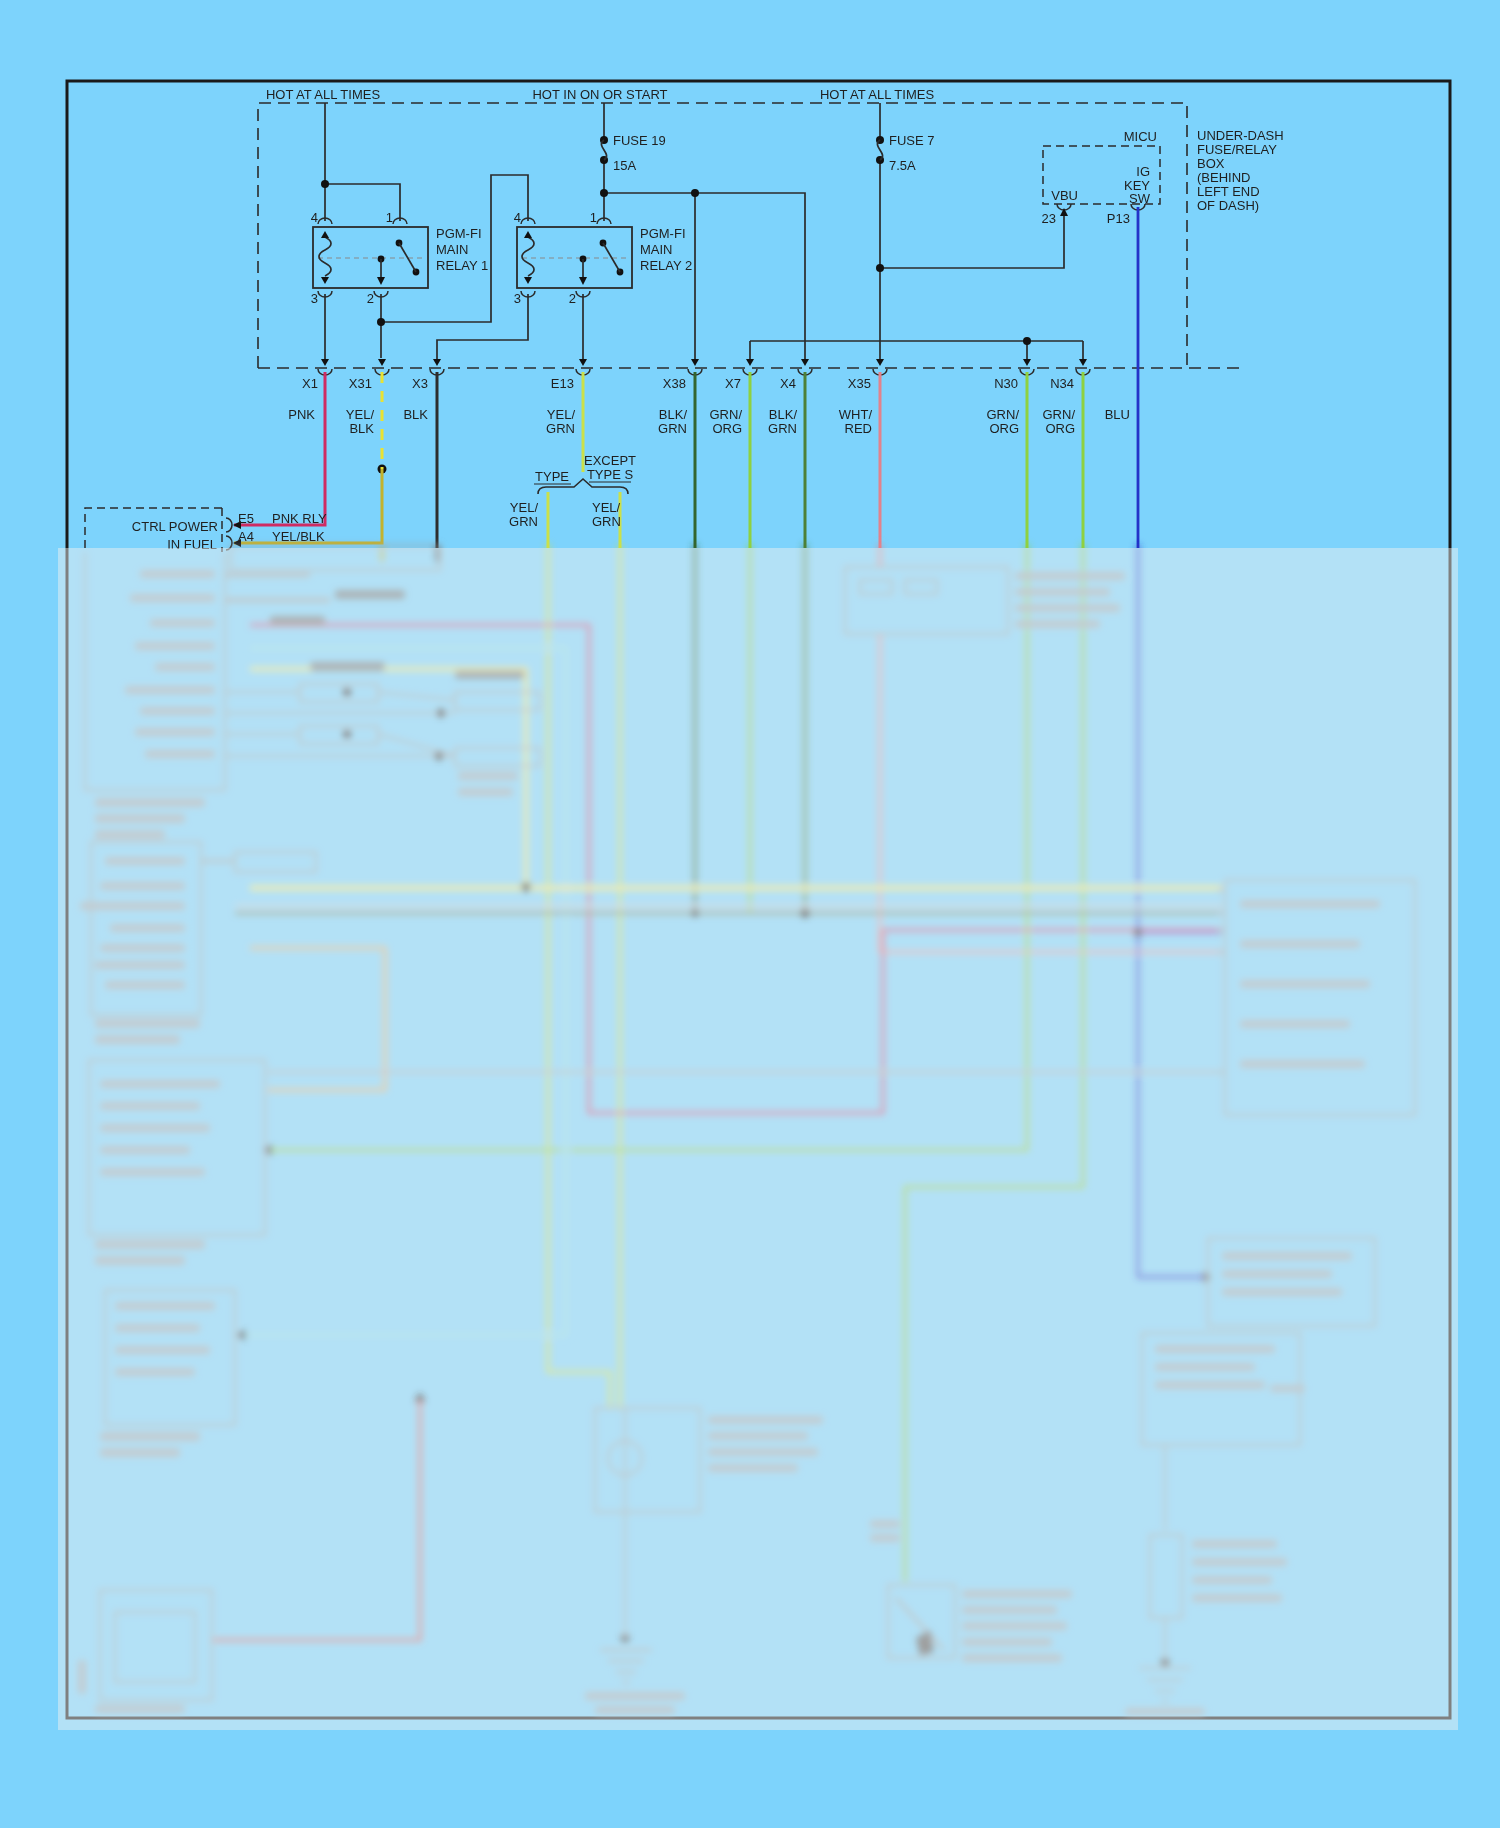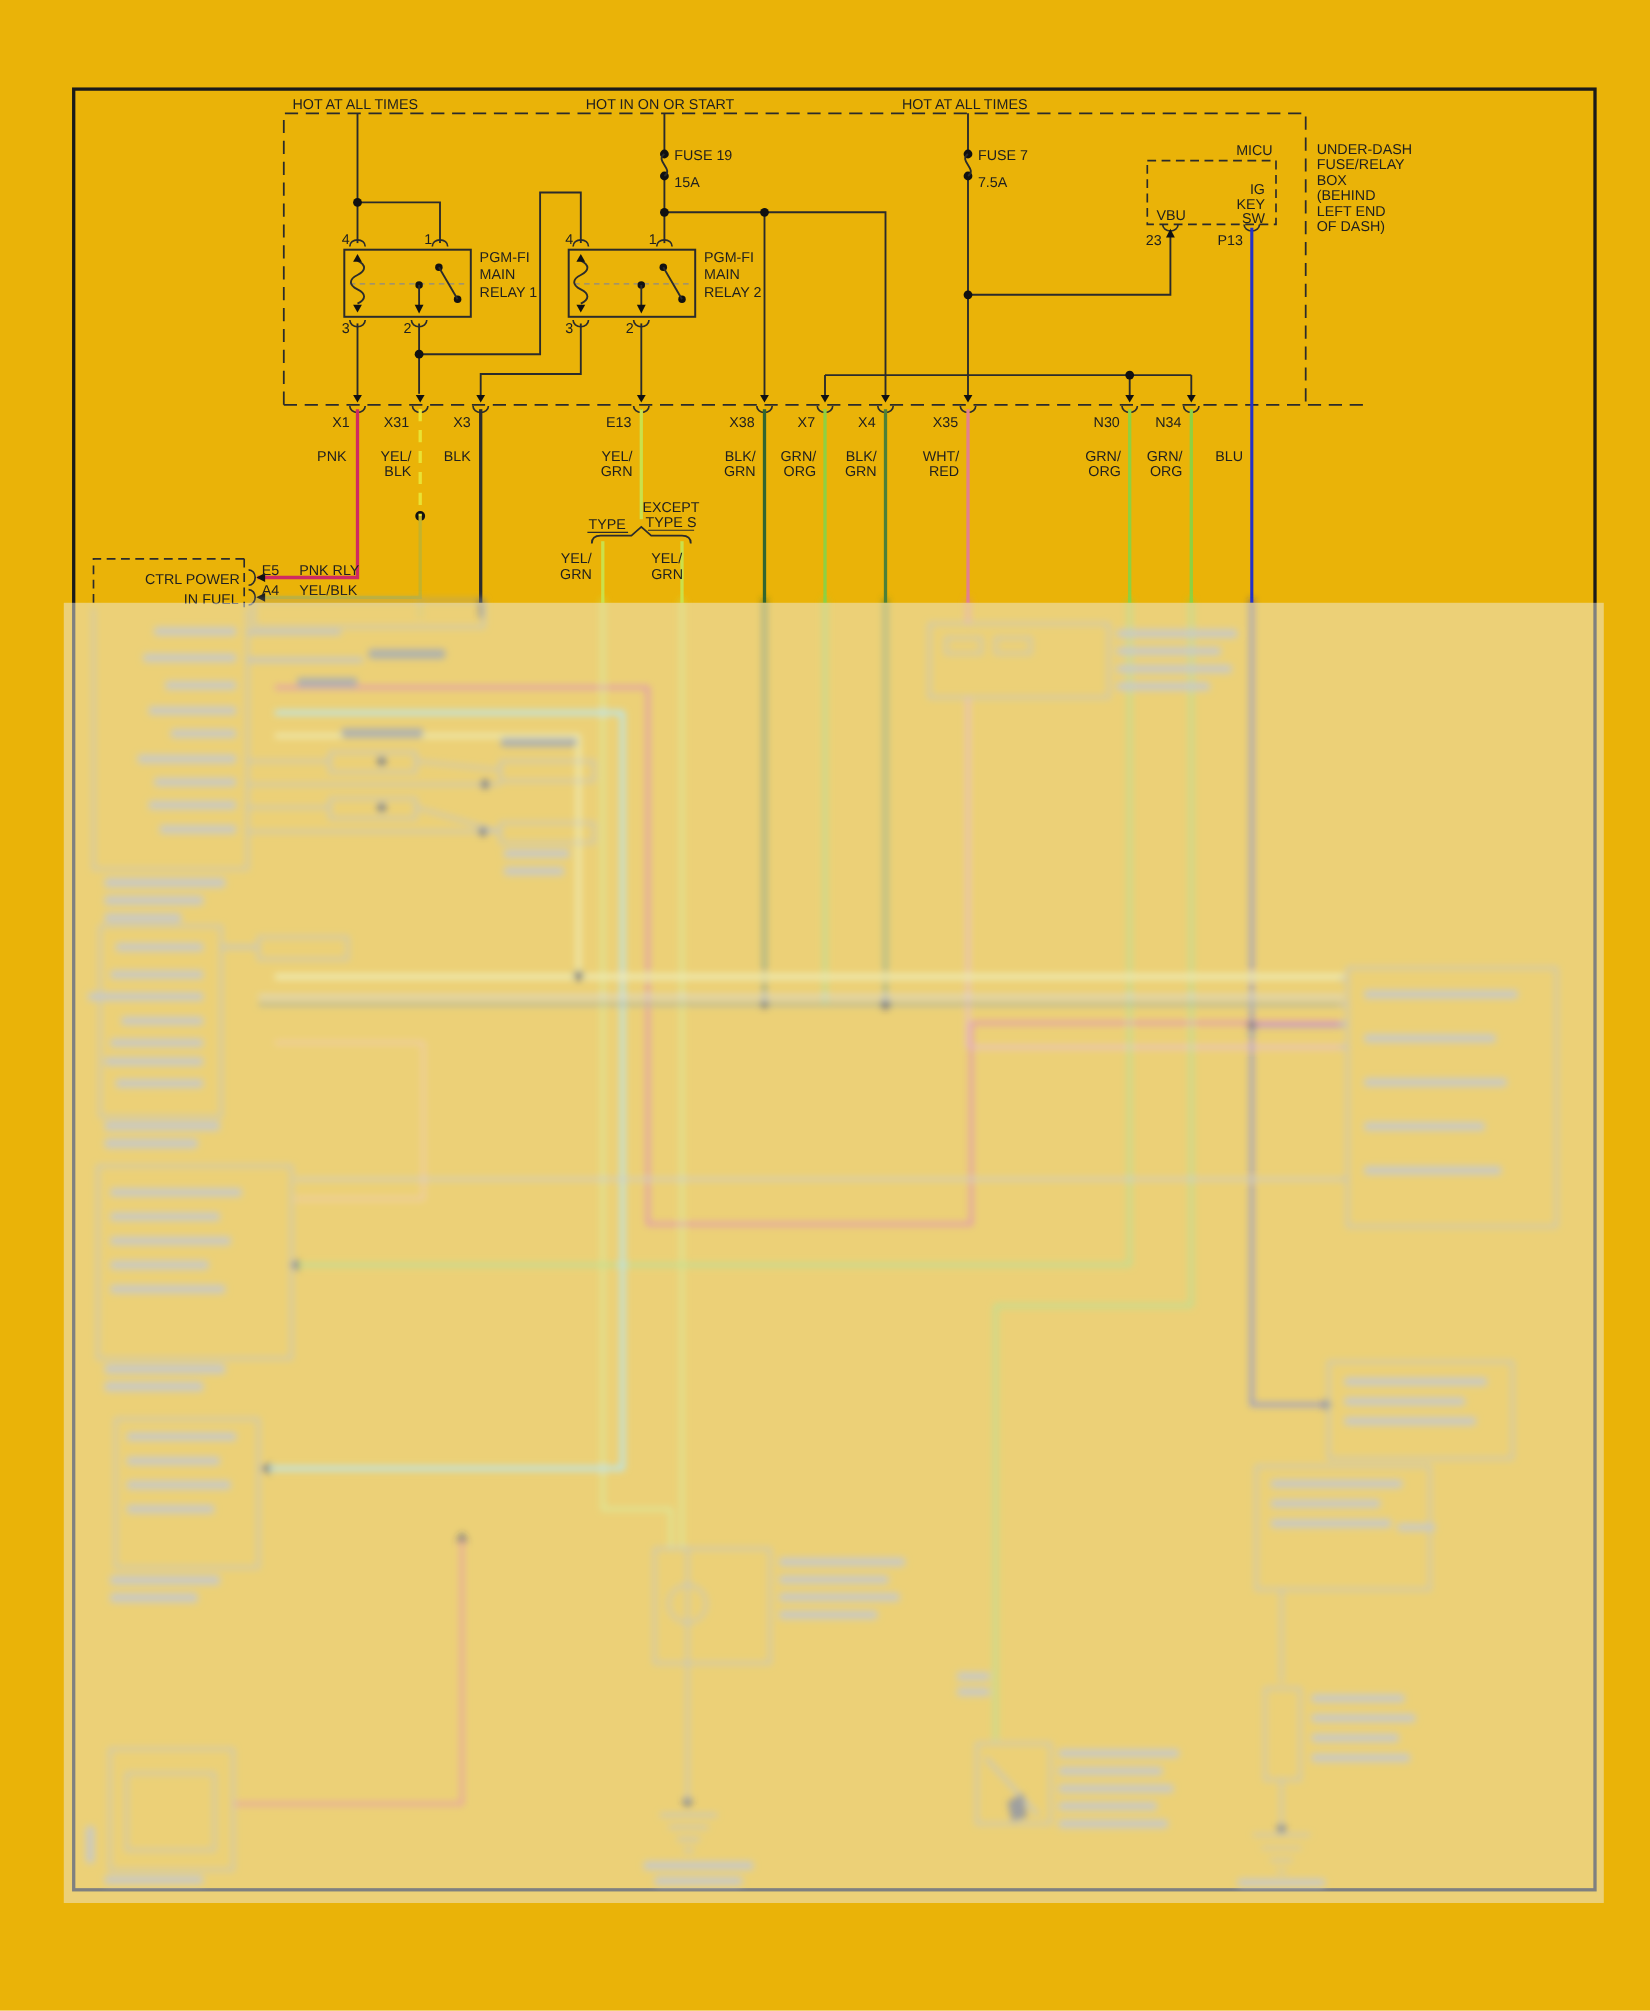"HOT AT ALL TIMES" .stage { background: #eab308 -> #7dd3fc }
